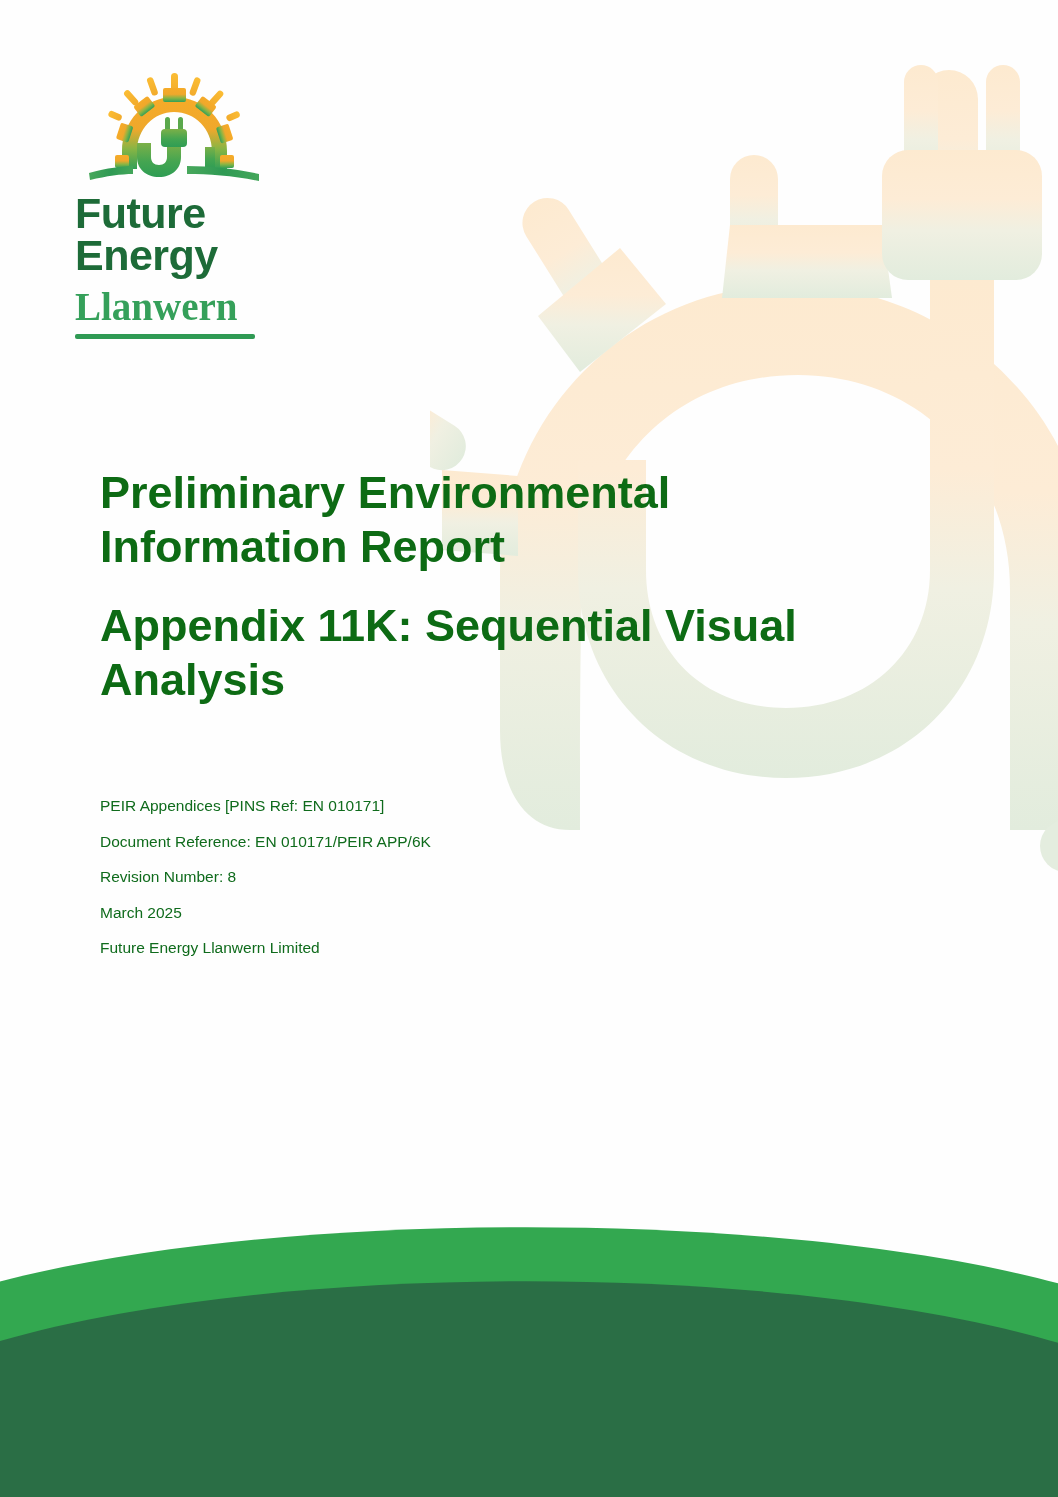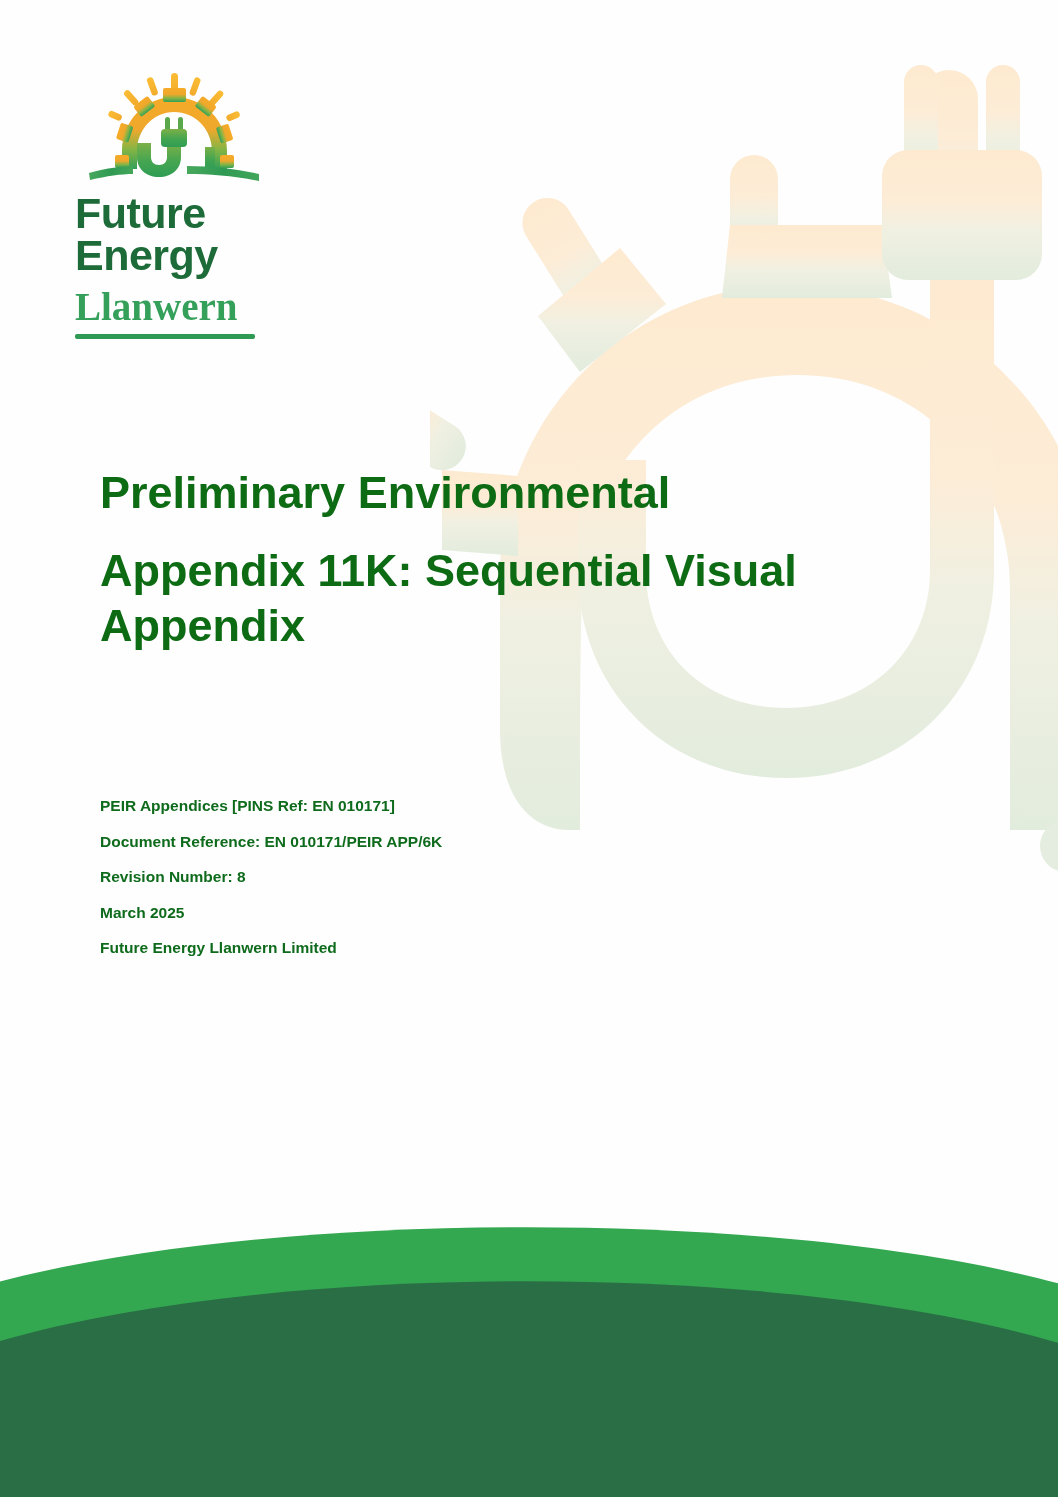"Information Report" div.title-line { html: none -> <div>Information Report</div> }
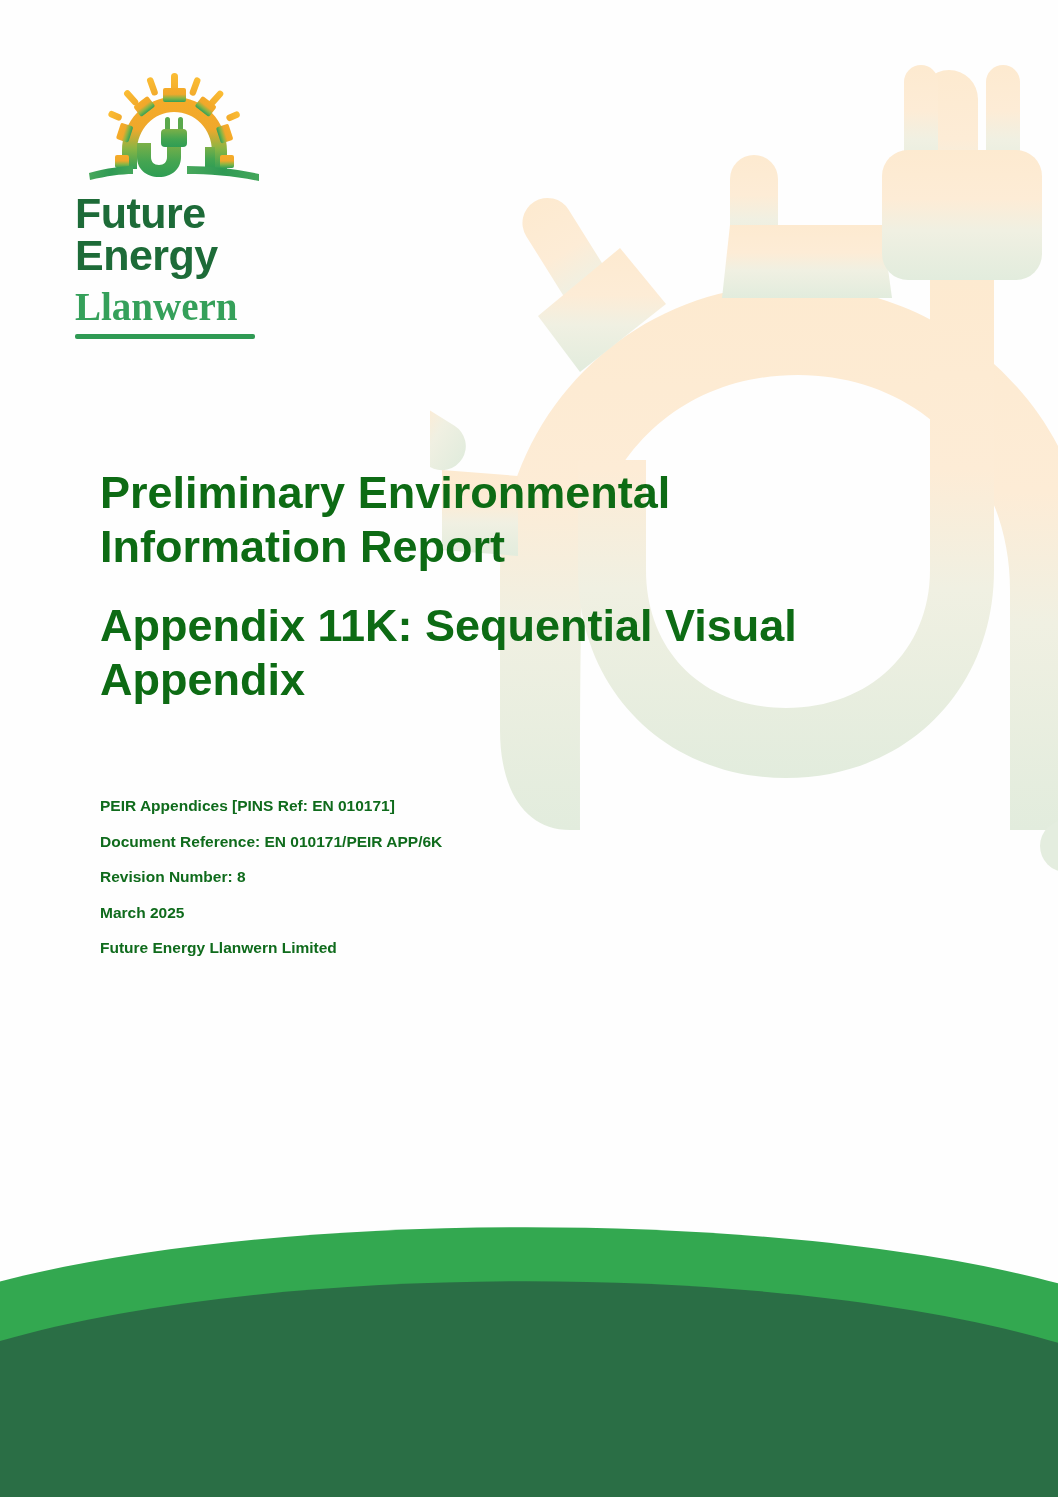"Appendix" div.title-line { text: Appendix -> Analysis }
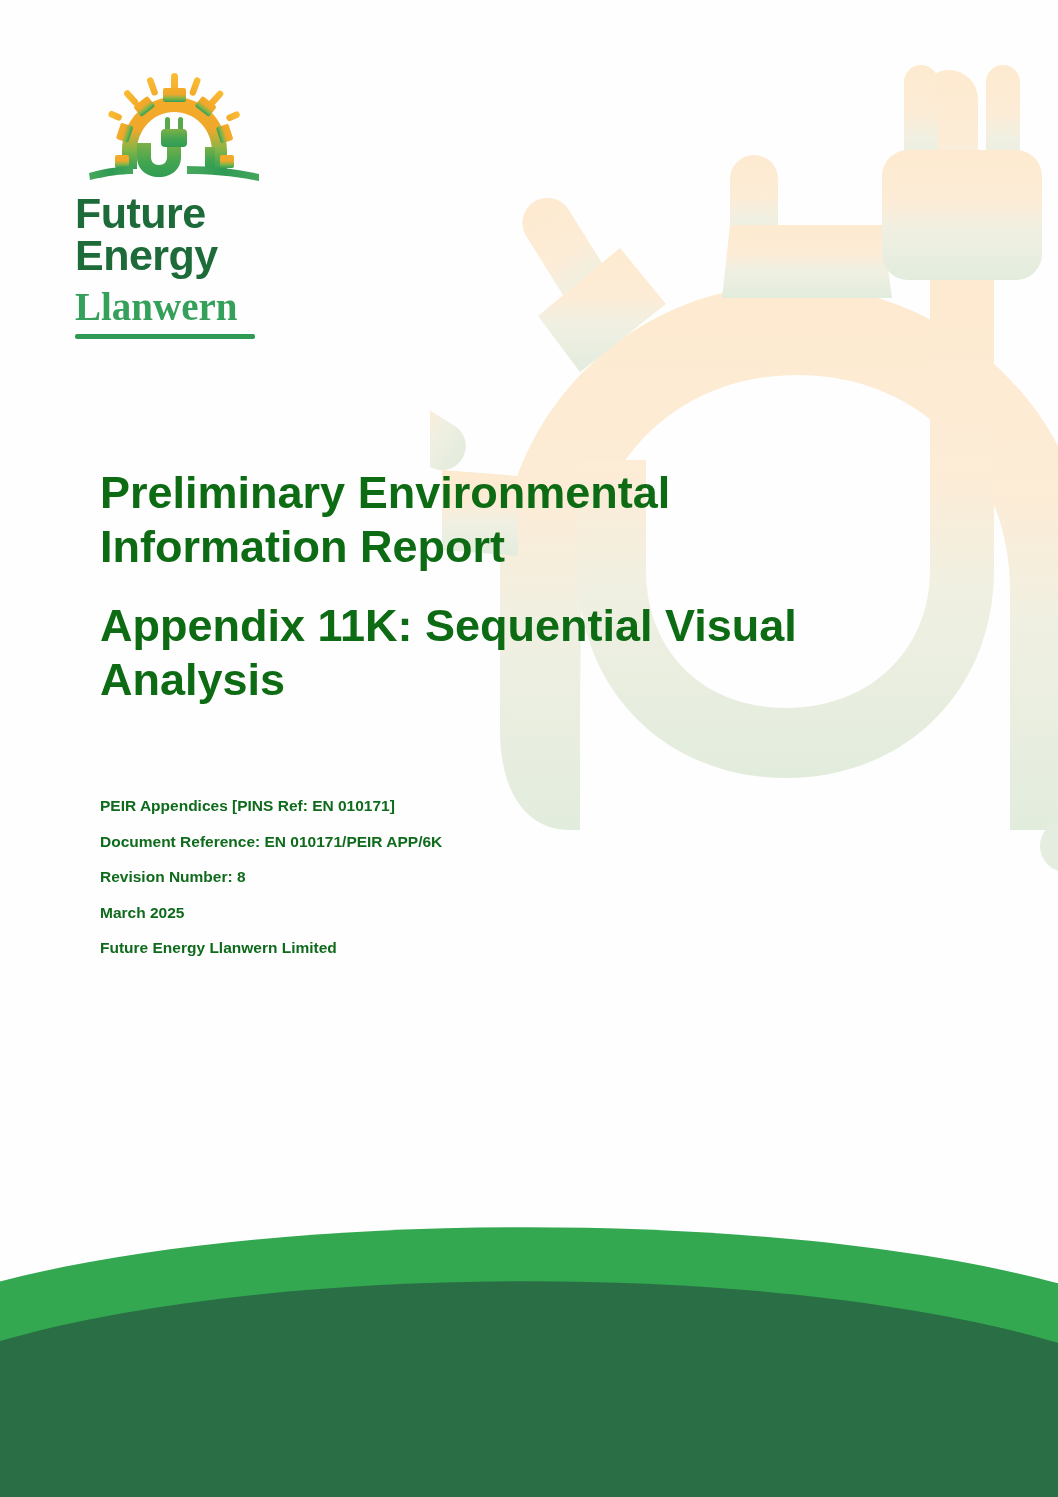"PEIR Appendices [PINS Ref: EN" .meta-line { font-weight: bold -> normal }
